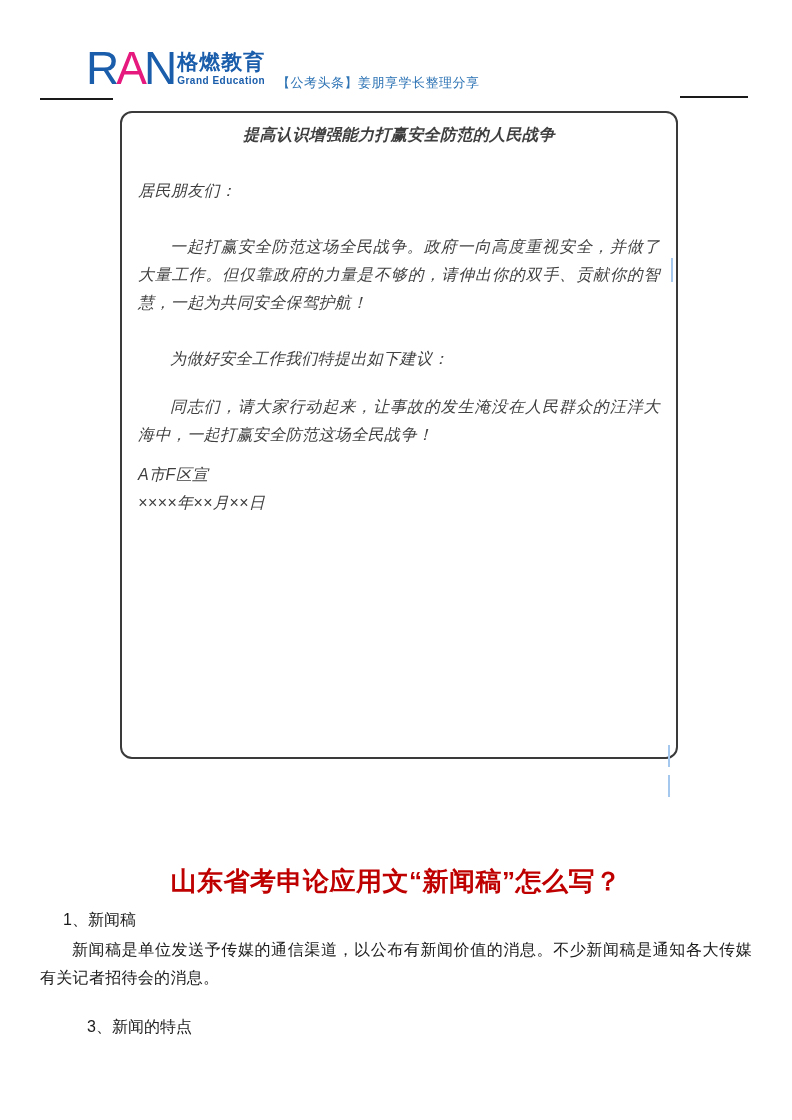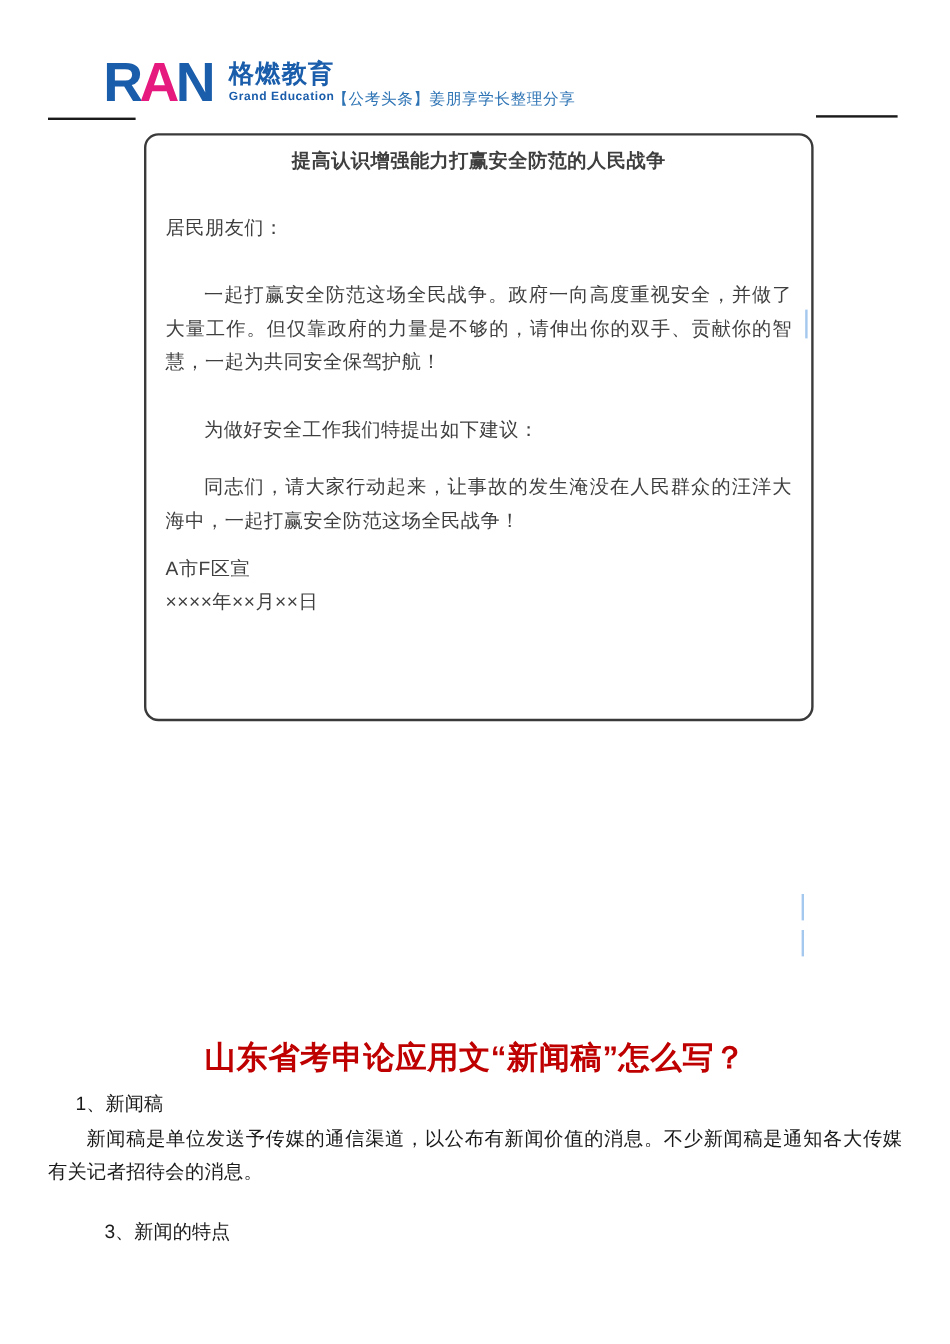"RAN" .logo-ran { font-weight: 700 -> 400 }
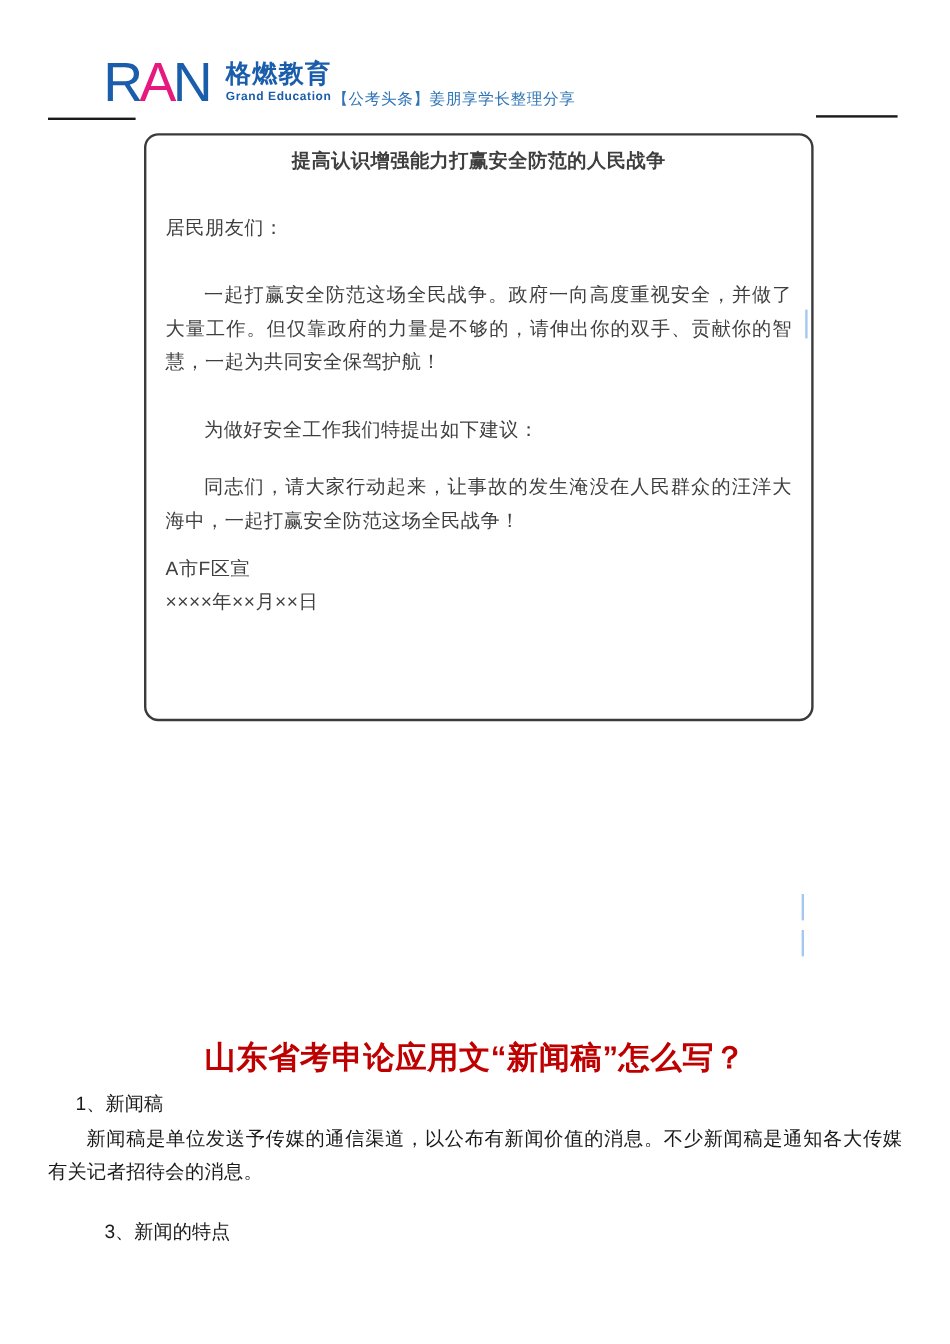"格燃教育" .logo-cnblock { margin-left: 14px -> 3px; text-align: none -> center }
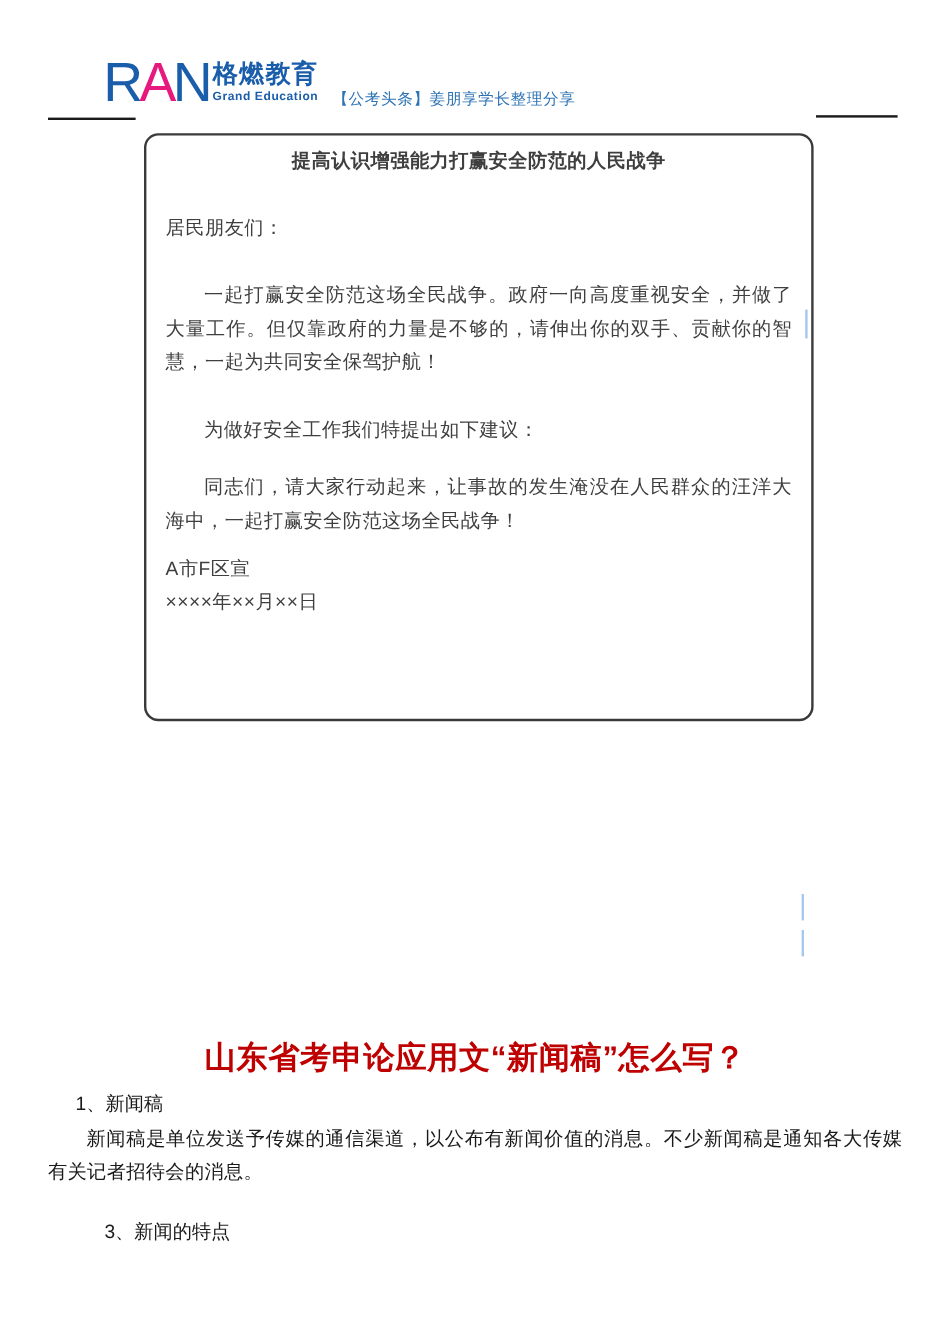"提高认识增强能力打赢安全防范的人民战争" .letter-box { font-style: none -> italic; height: 490px -> 648px }
